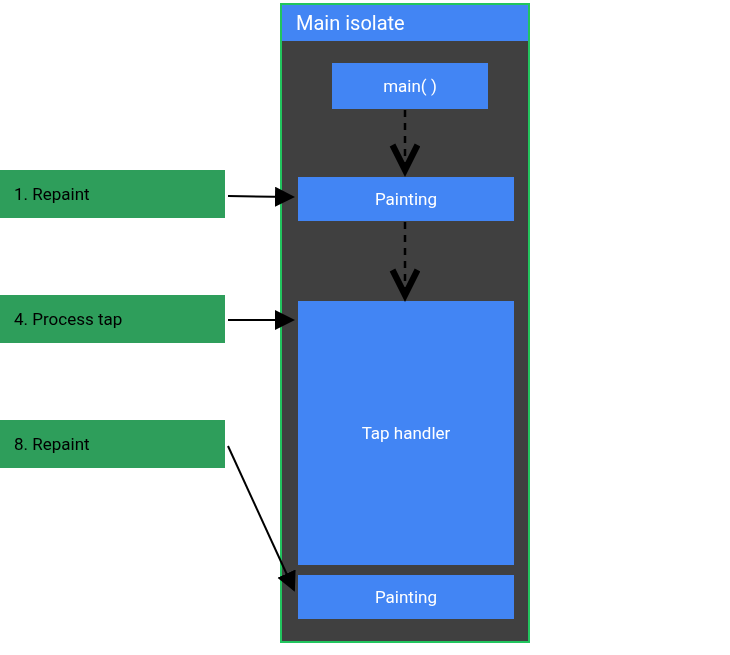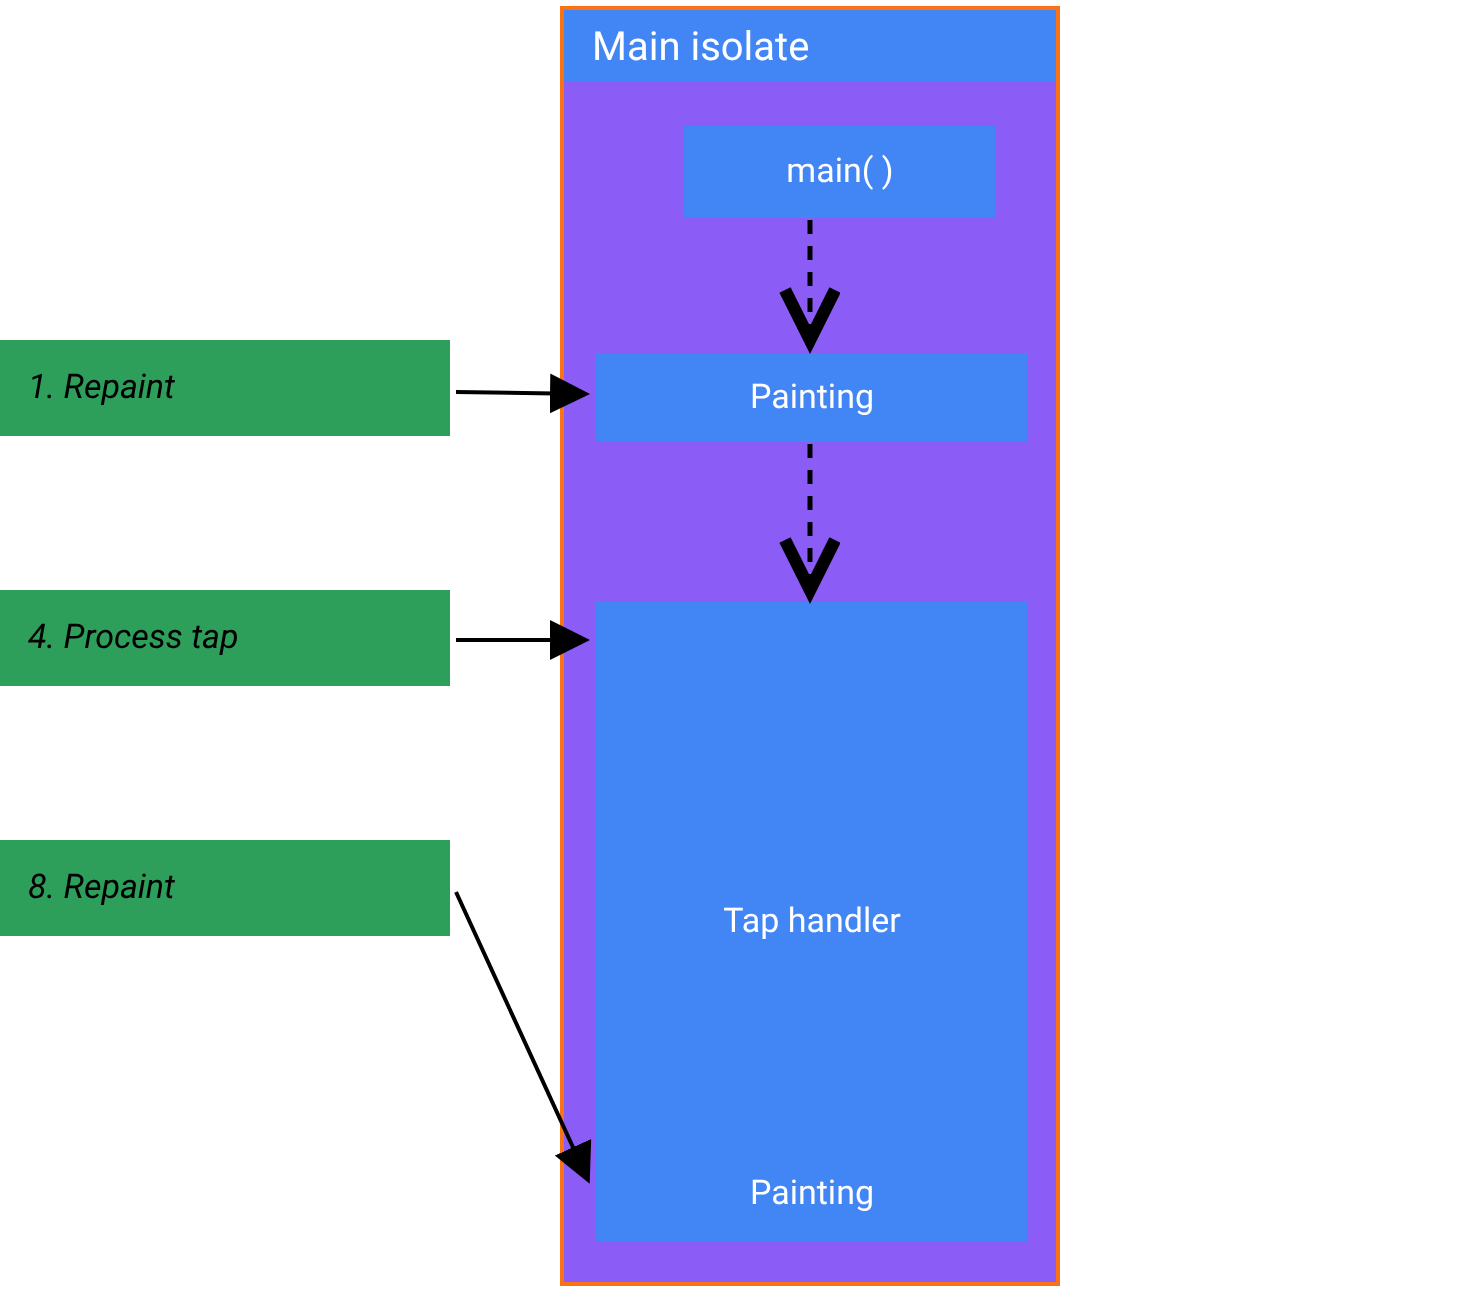"Main isolate" .isolate-container { background: #8b5cf6 -> #404040; border: 2px solid #f97316 -> 2px solid #22c55e }
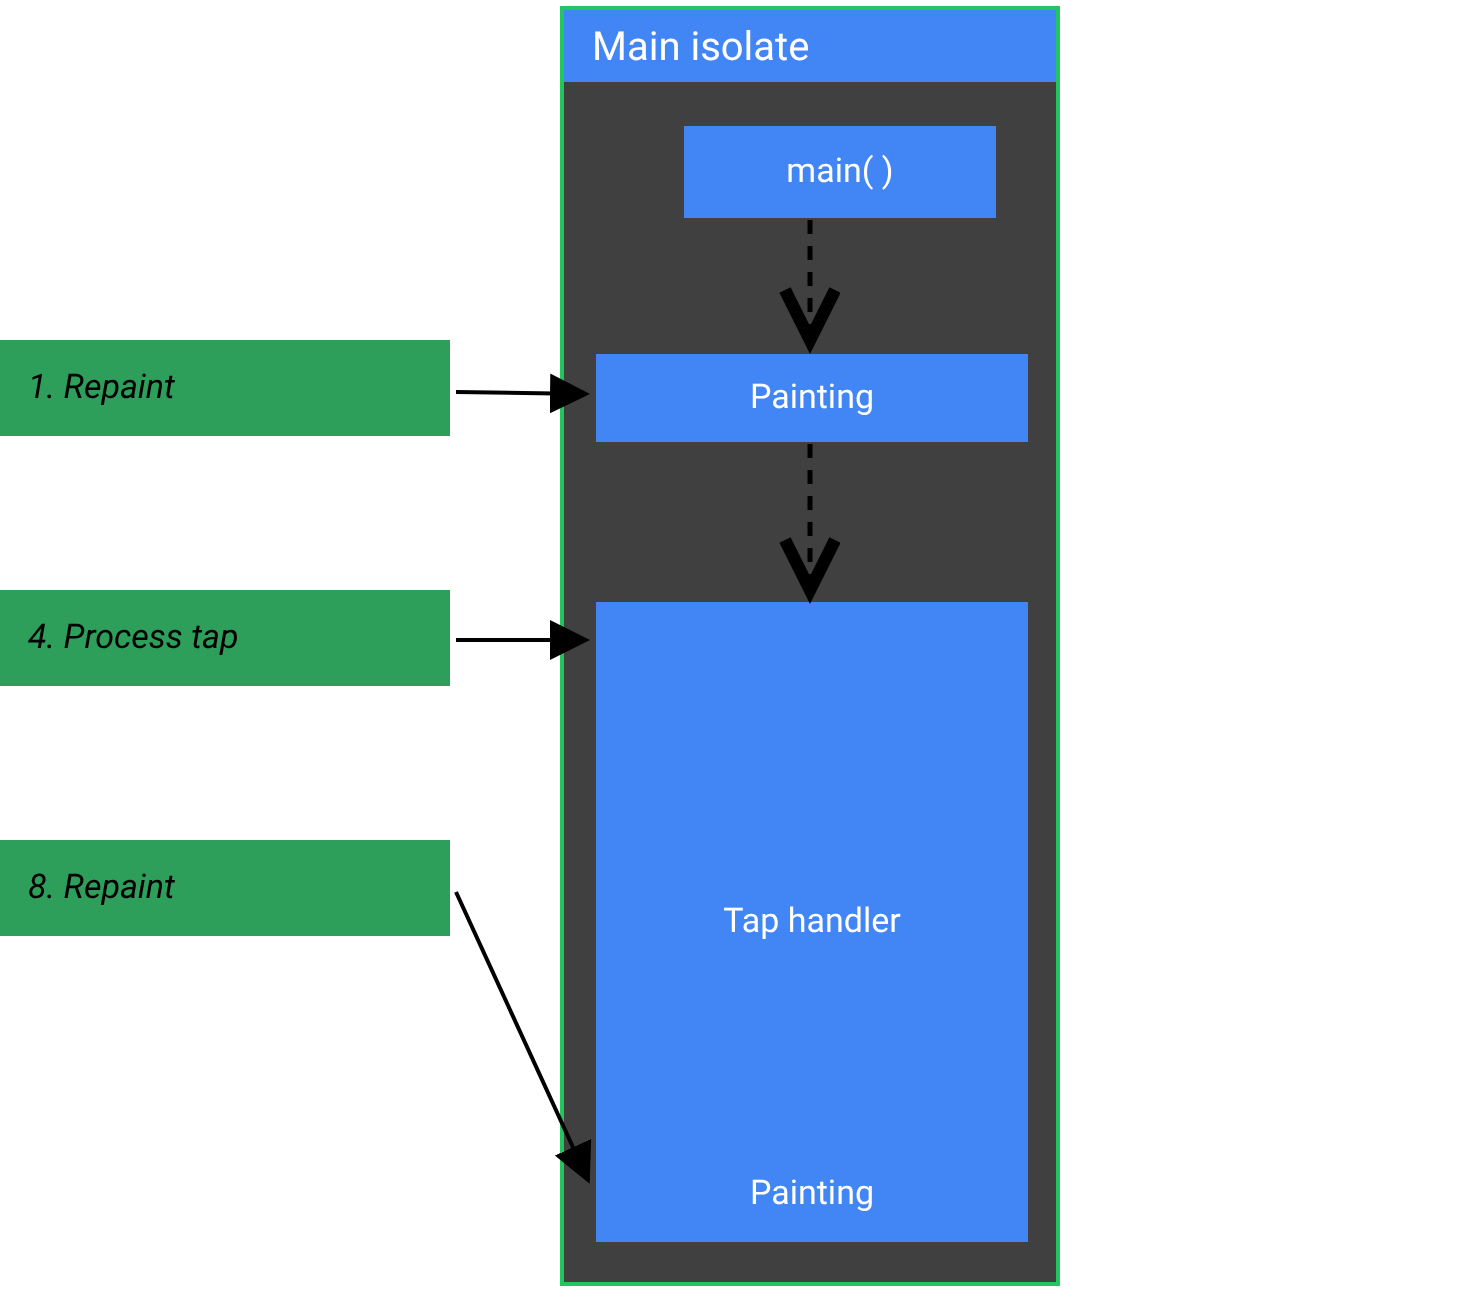"main( )" .box-main { left: 60px -> 50px }
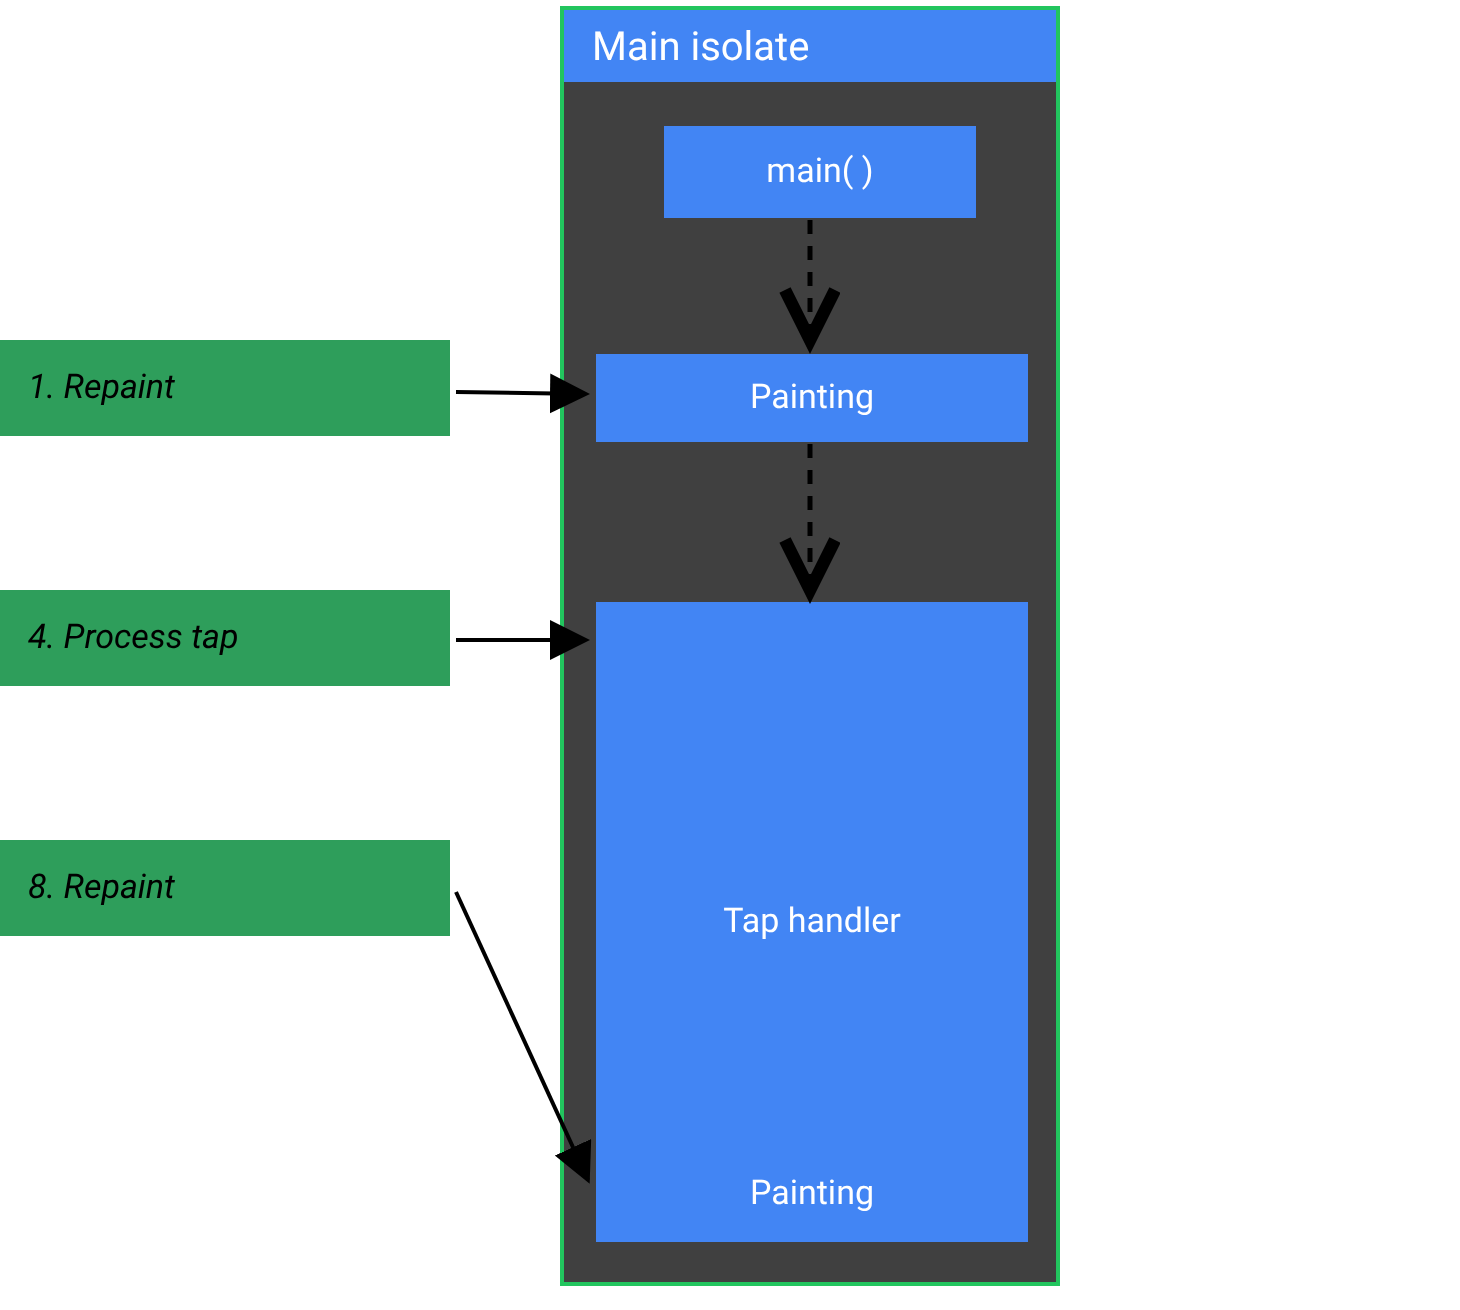"1. Repaint" .green-box { font-style: italic -> none }
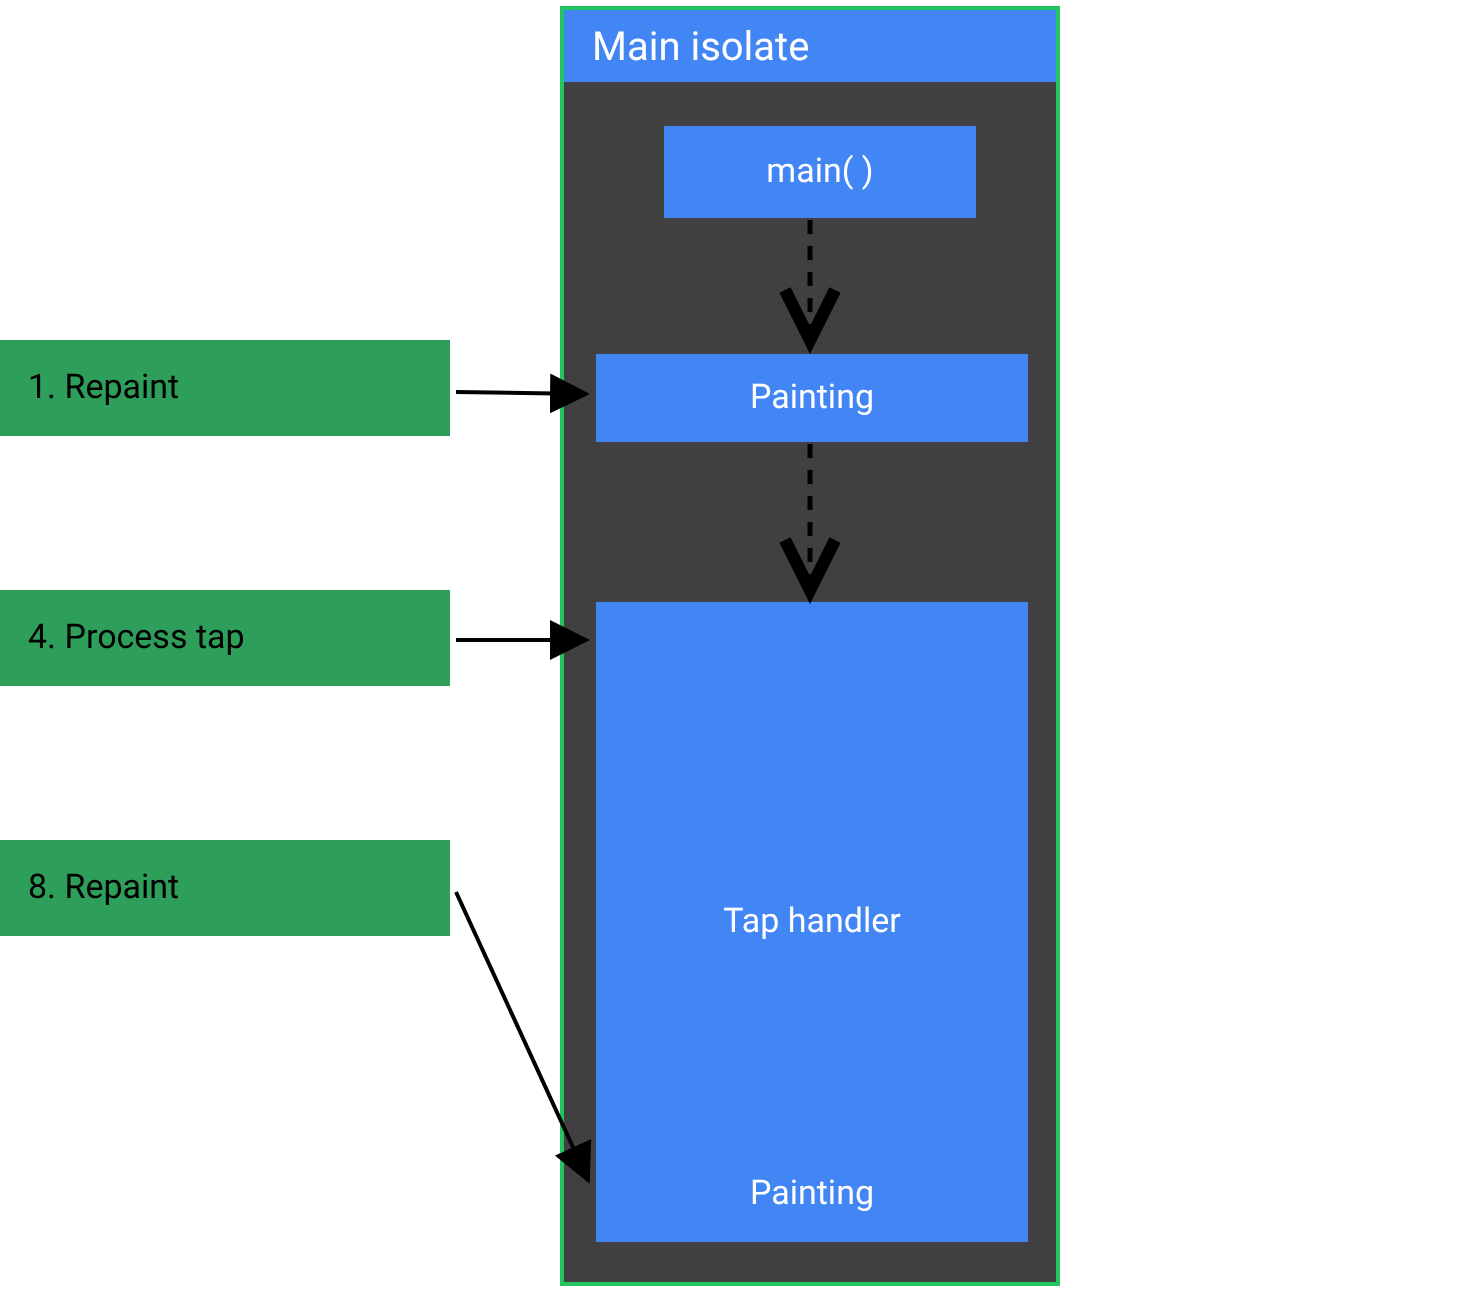"Tap handler" .box-taphandler { height: 320px -> 264px }
